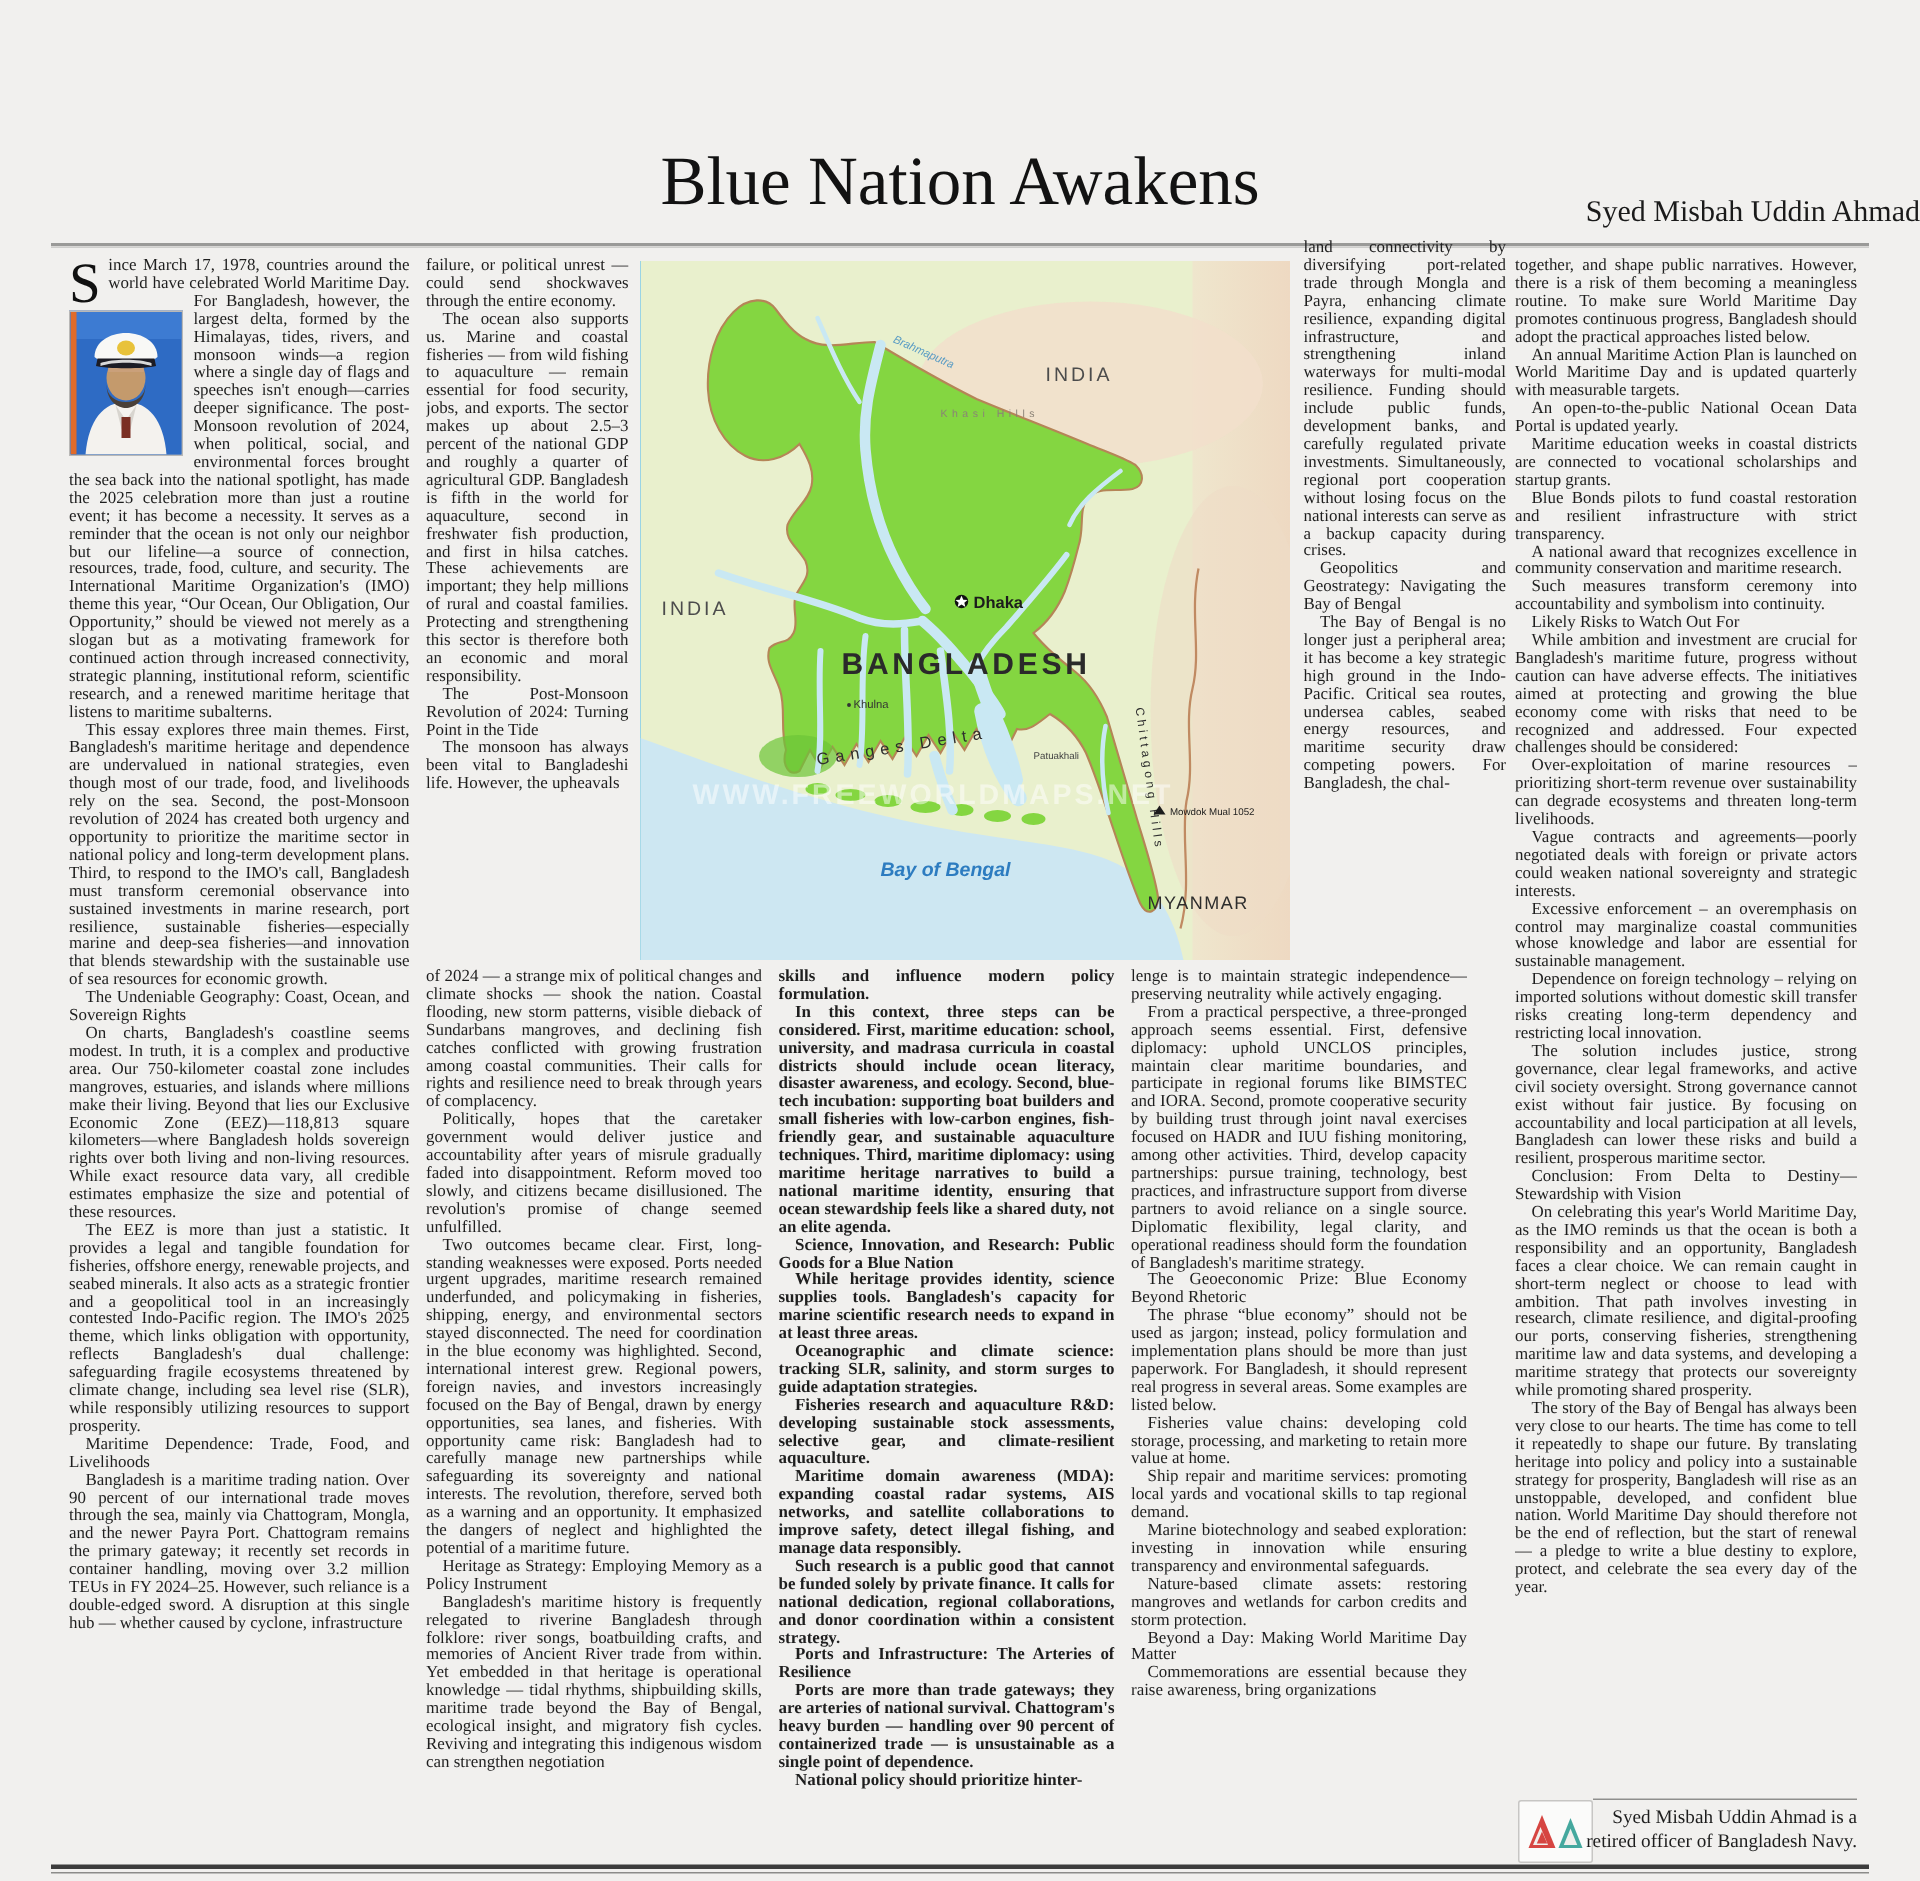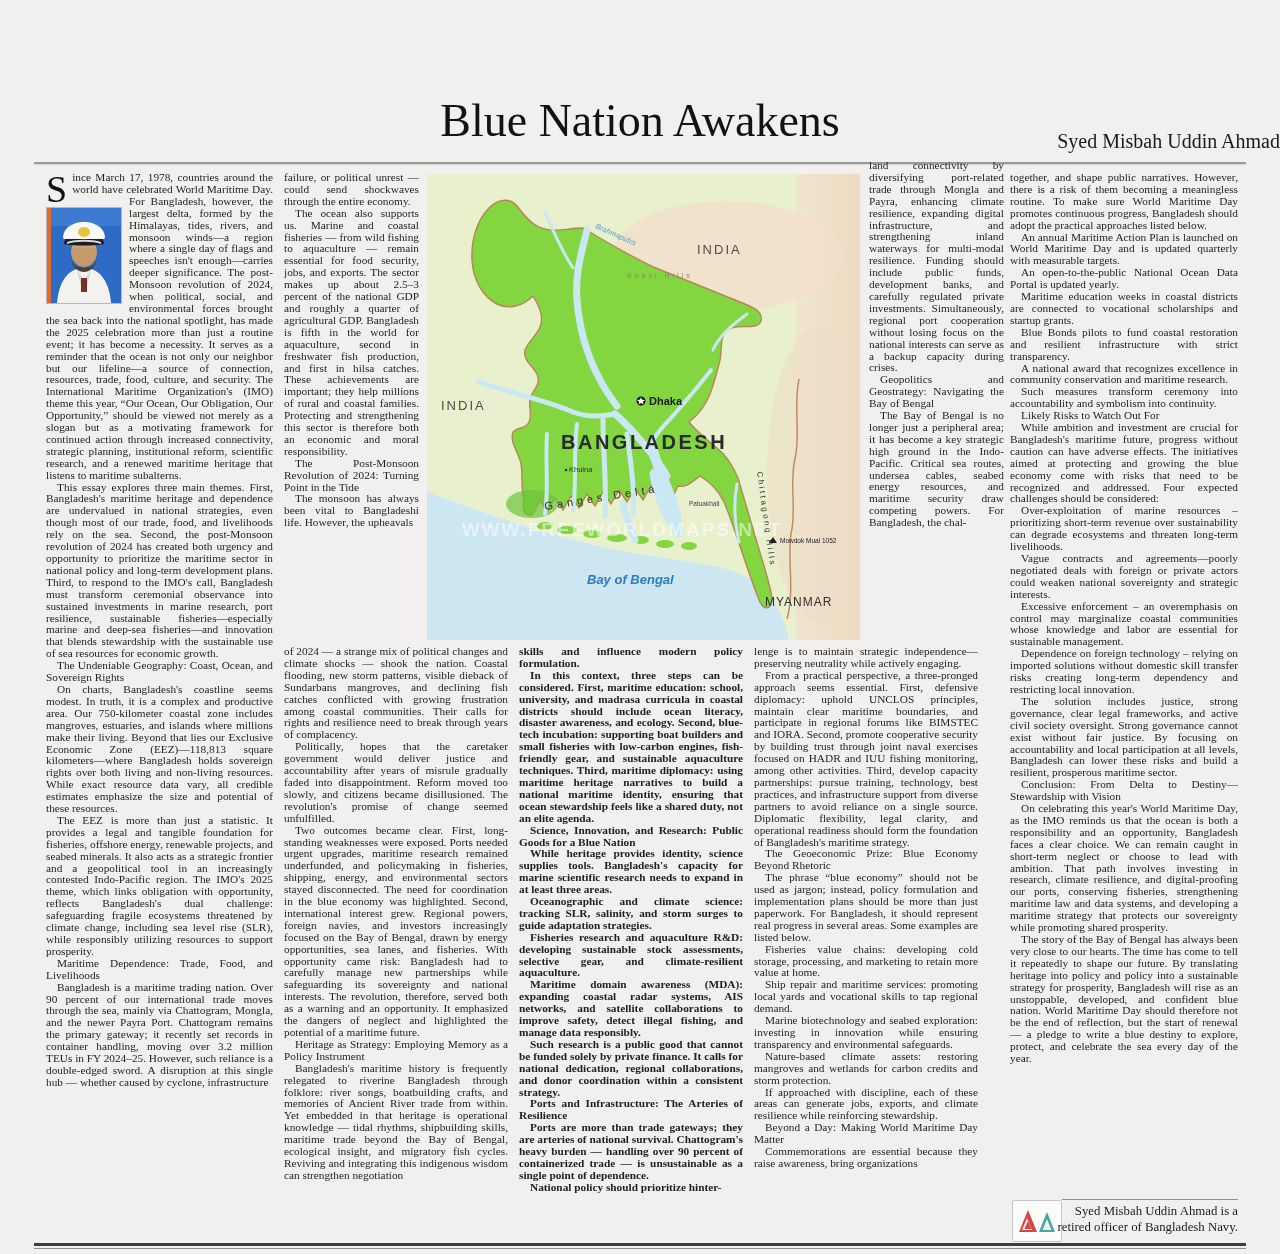"If approached with discipline, each" p.para { html: <p>If approached with discipline, each of these areas can generate jobs, exports, and climate resilience while reinforcing stewardship.</p> -> none }
